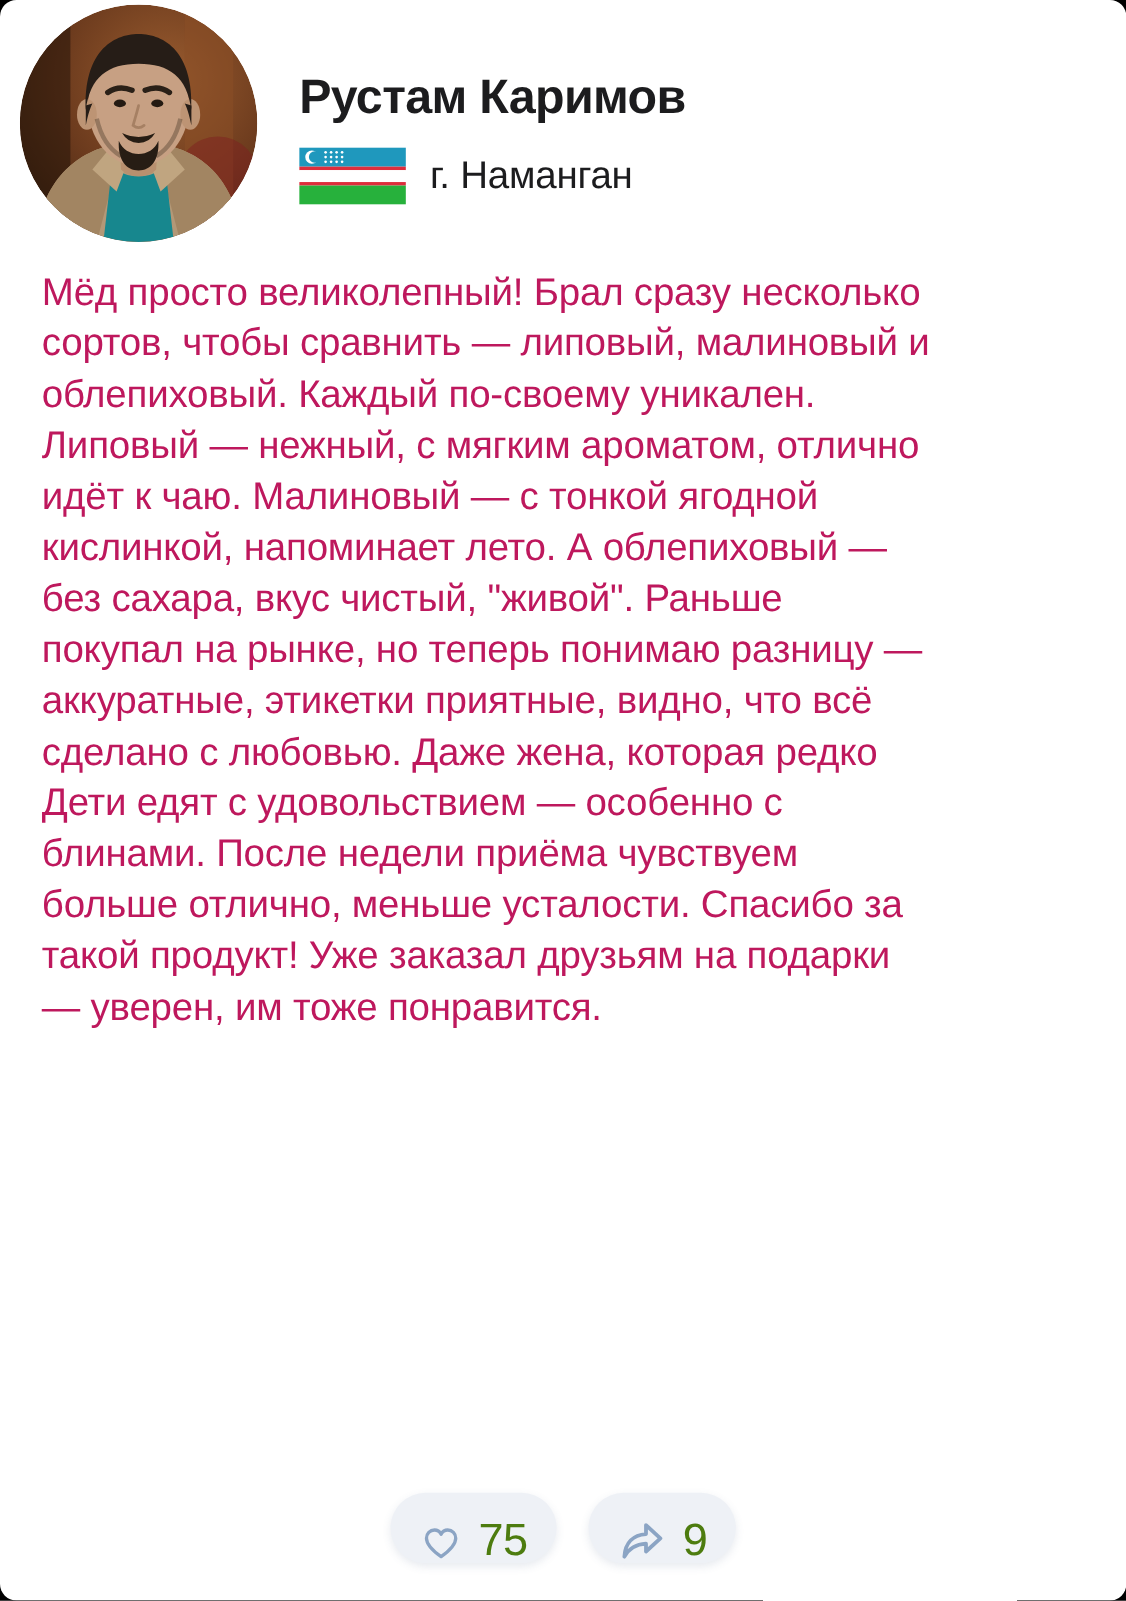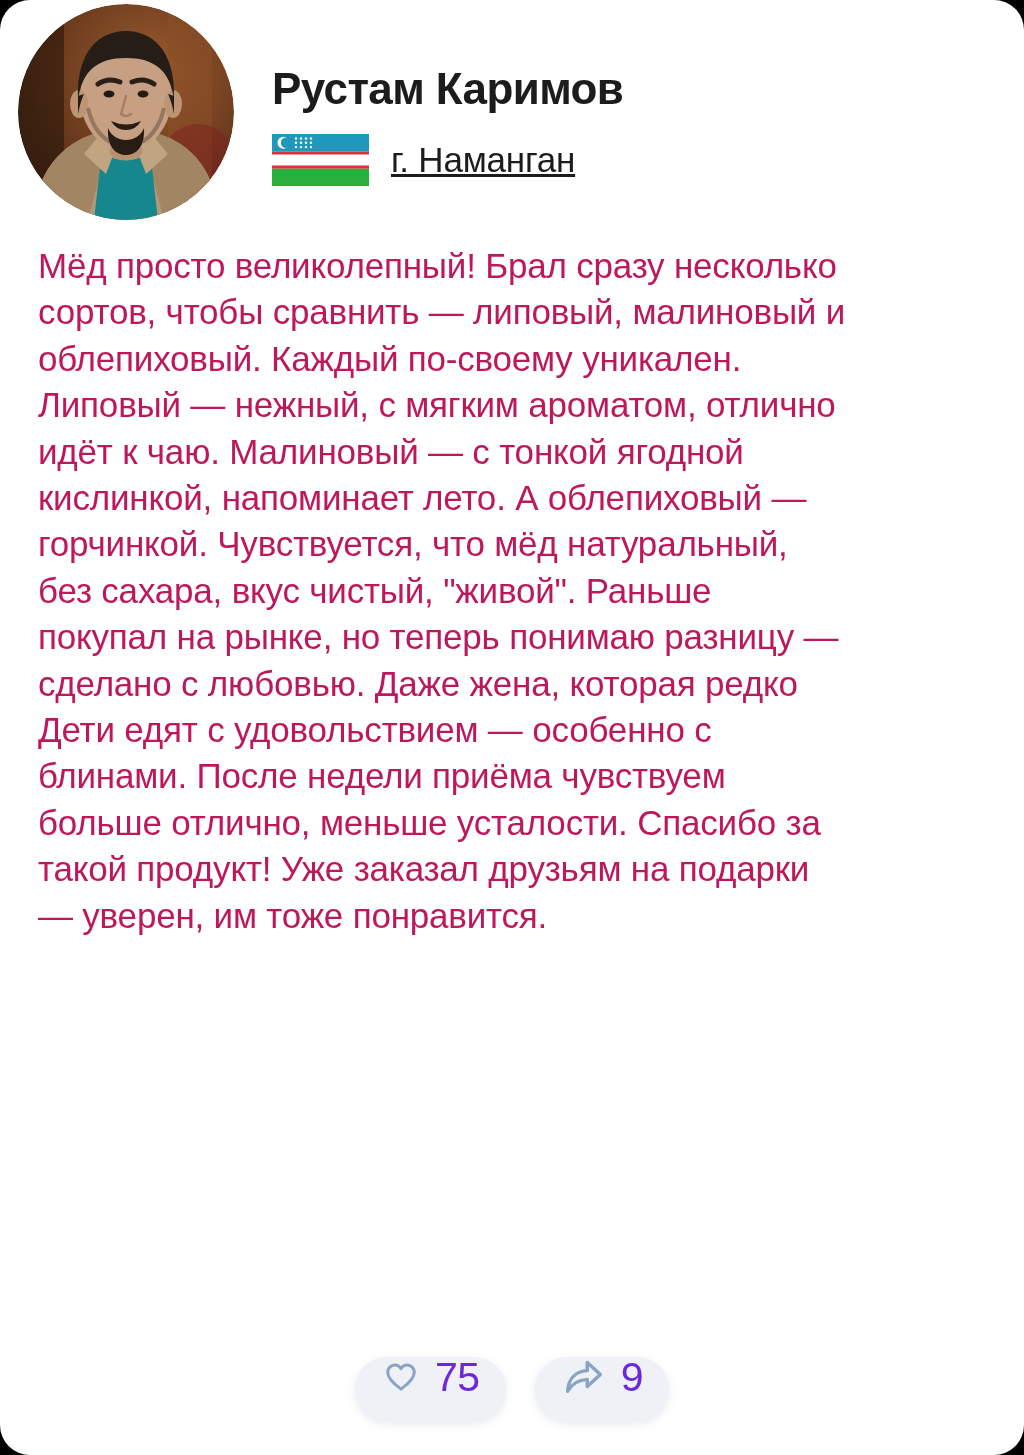"Рустам Каримов" .card { border-radius: 30px -> 15px }
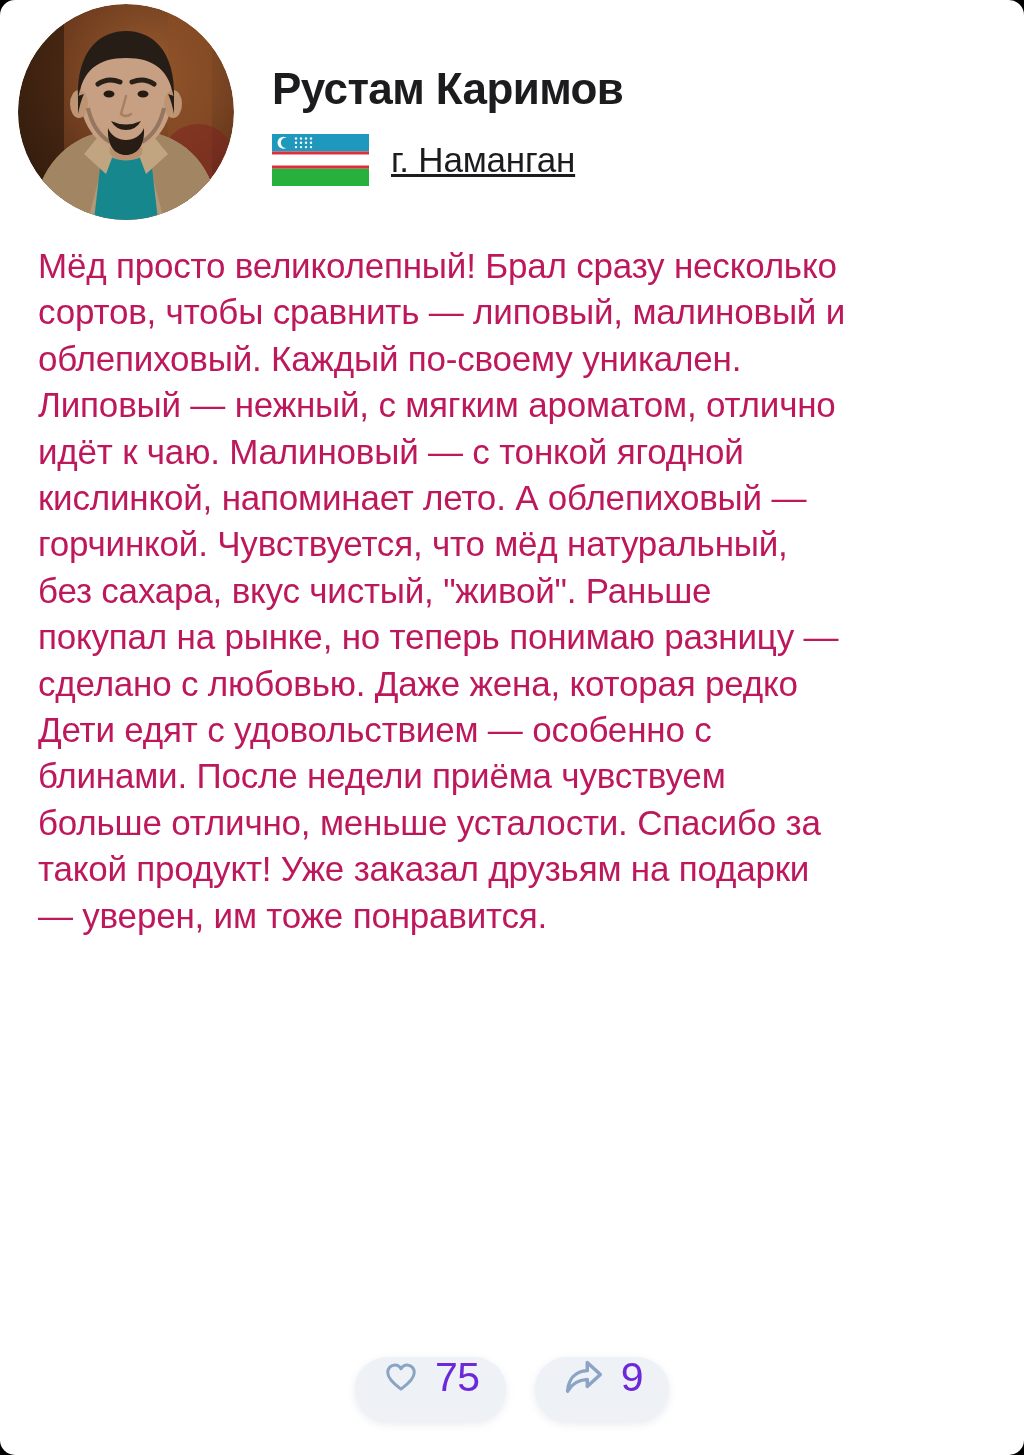"г. Наманган" .city { text-decoration: underline -> none }
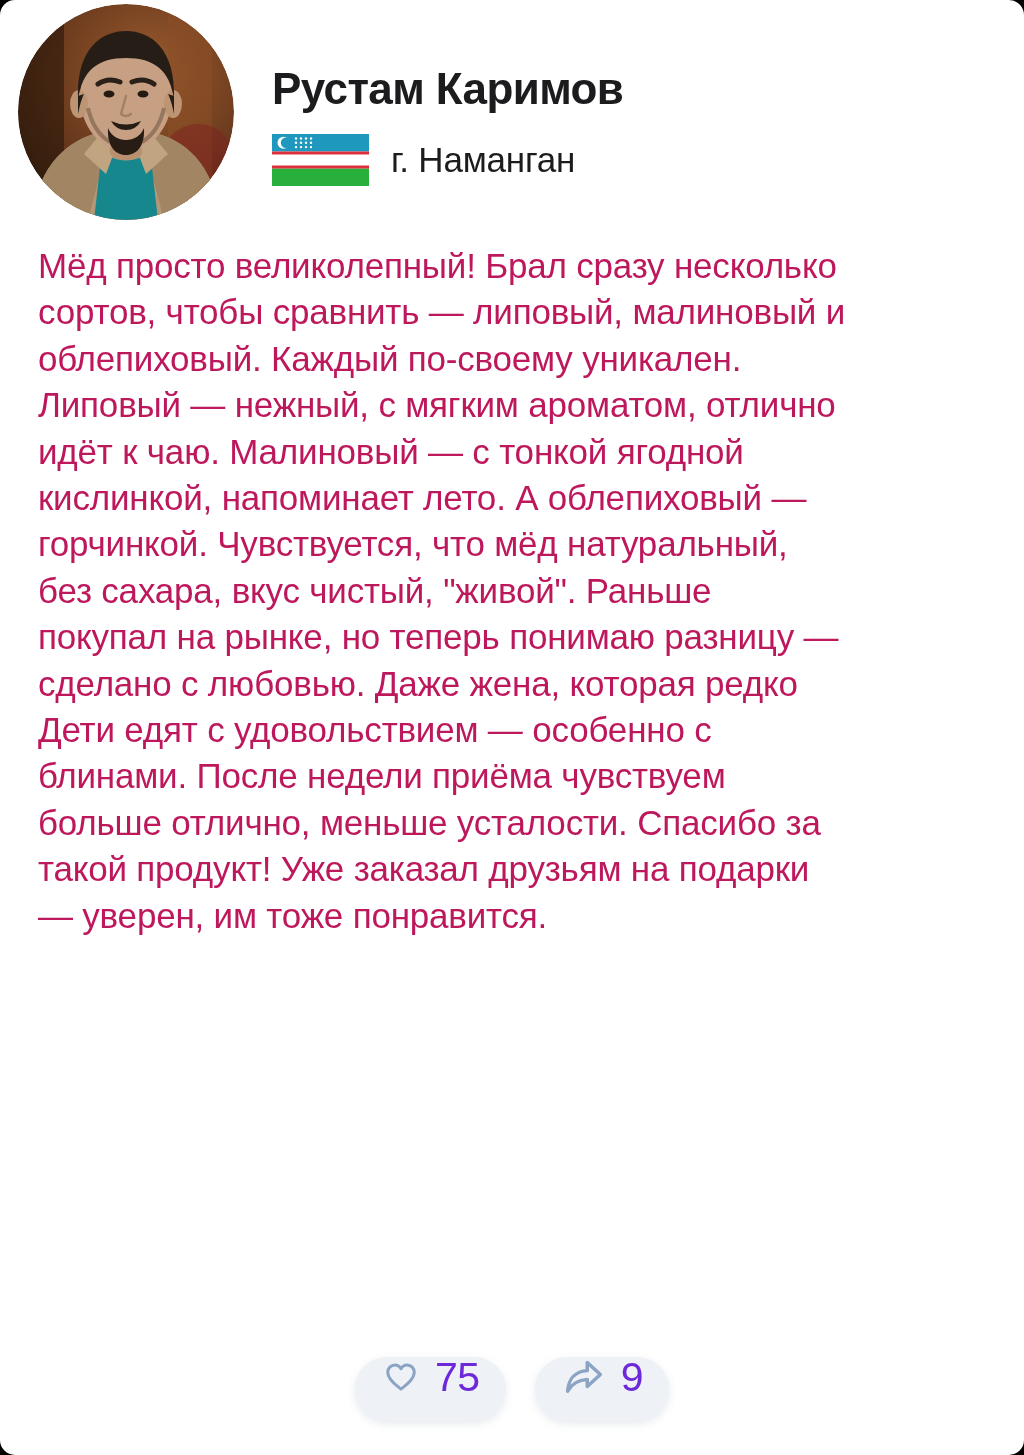"горчинкой. Чувствуется, что мёд" div { html: <div>горчинкой. Чувствуется, что мёд натуральный,</div> -> none }
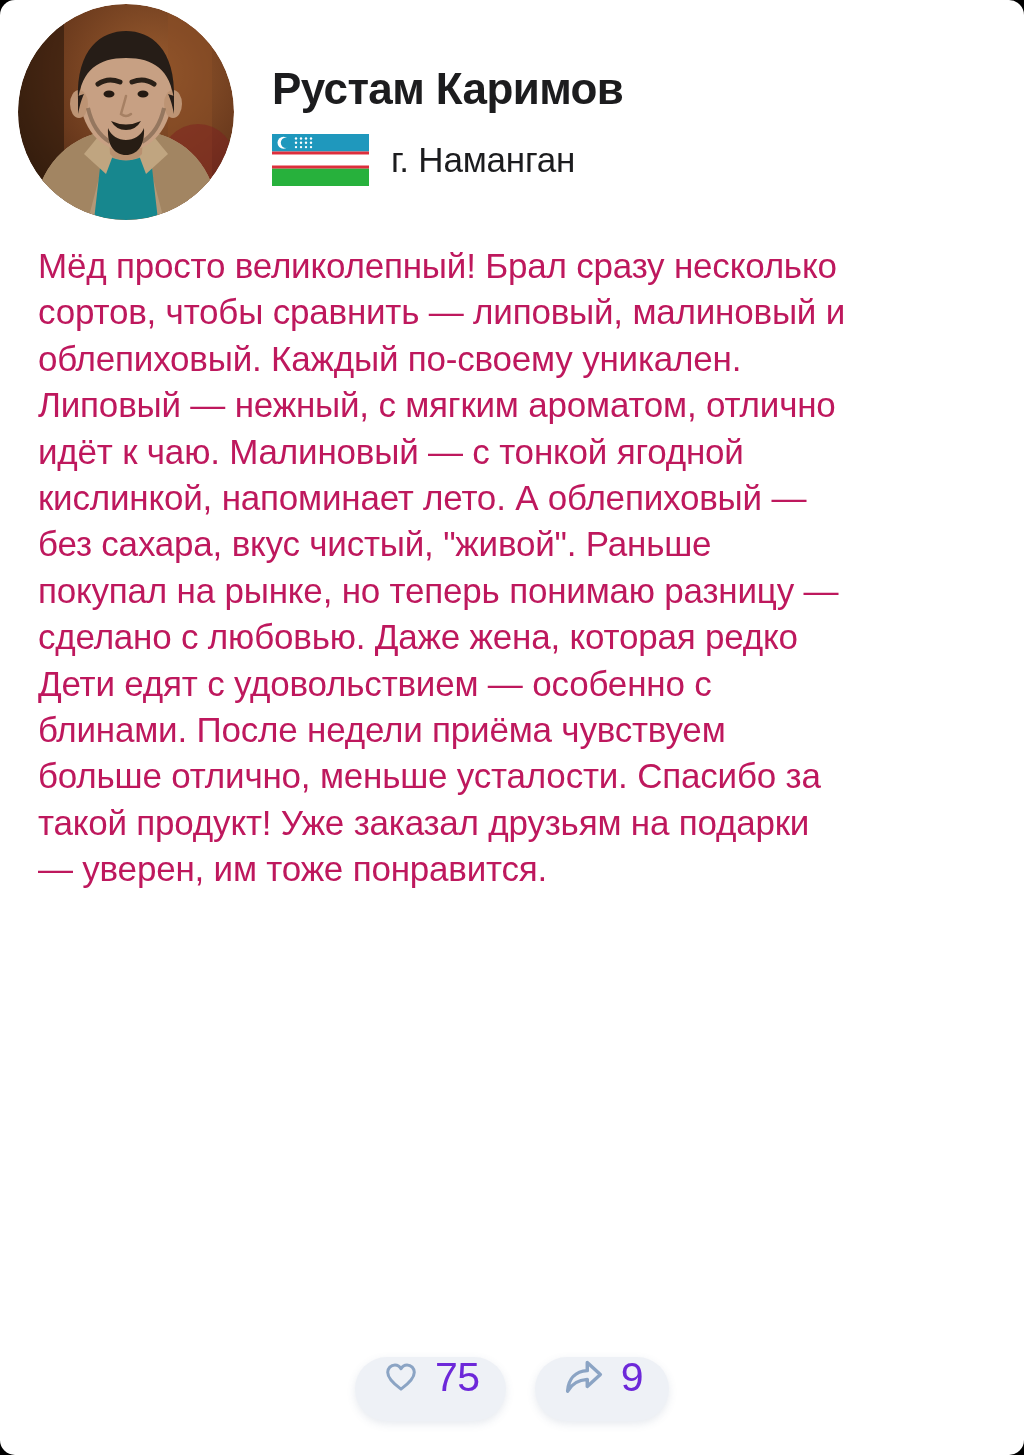"аккуратные, этикетки приятные, видно," div { html: none -> <div>аккуратные, этикетки приятные, видно, что всё</div> }
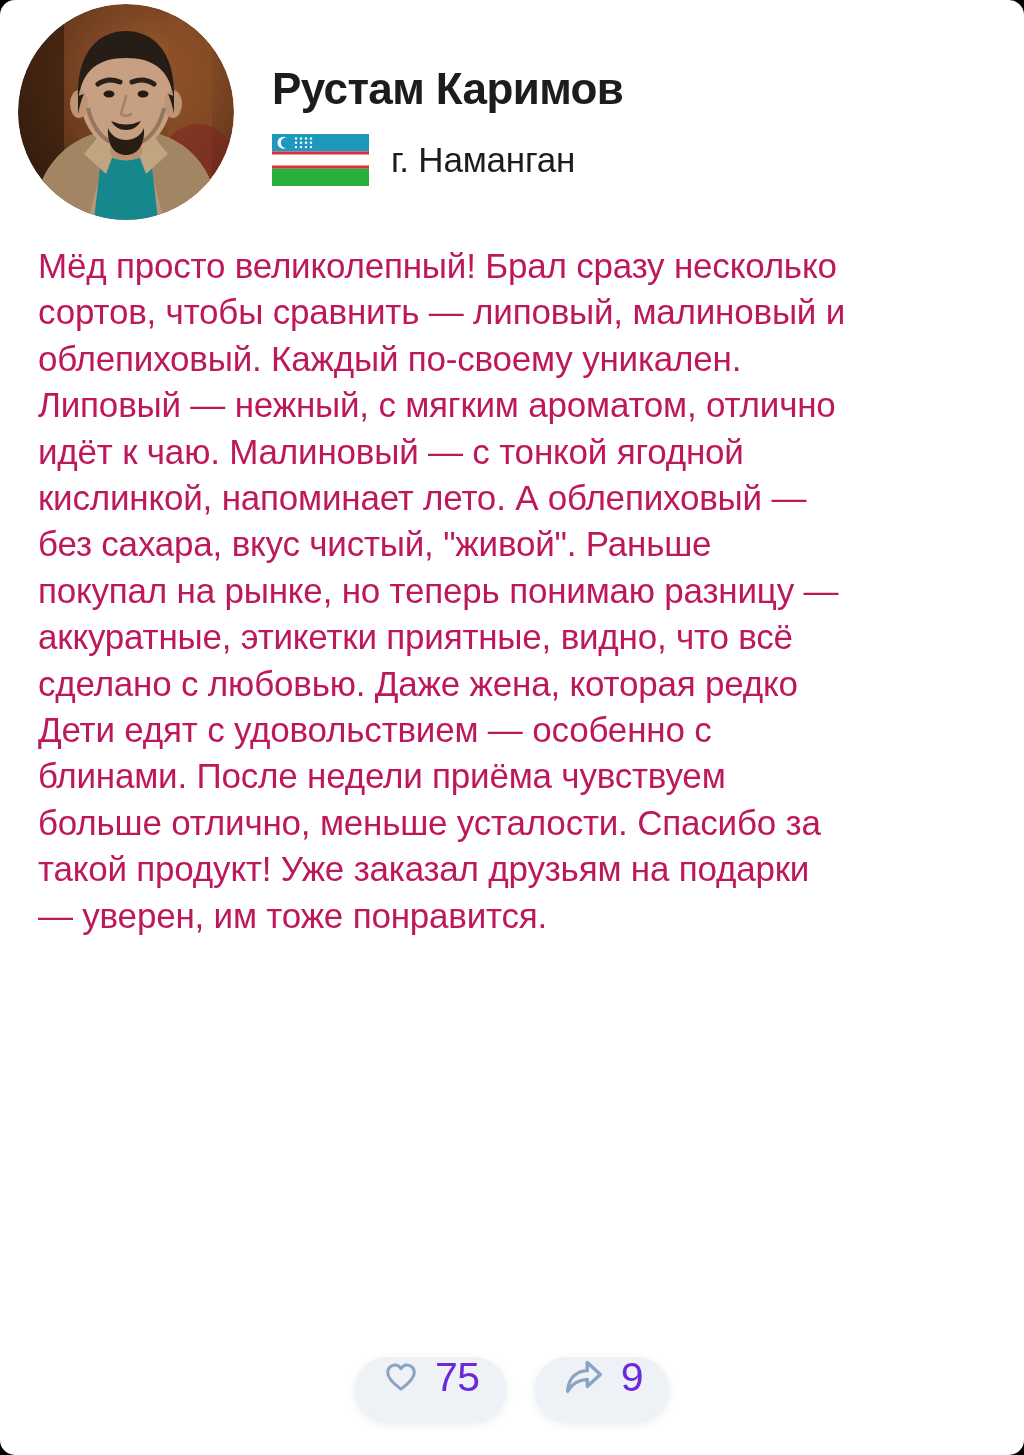"75" .pill { align-items: flex-start -> flex-end; color: #6d28d9 -> #4d7c0f }
